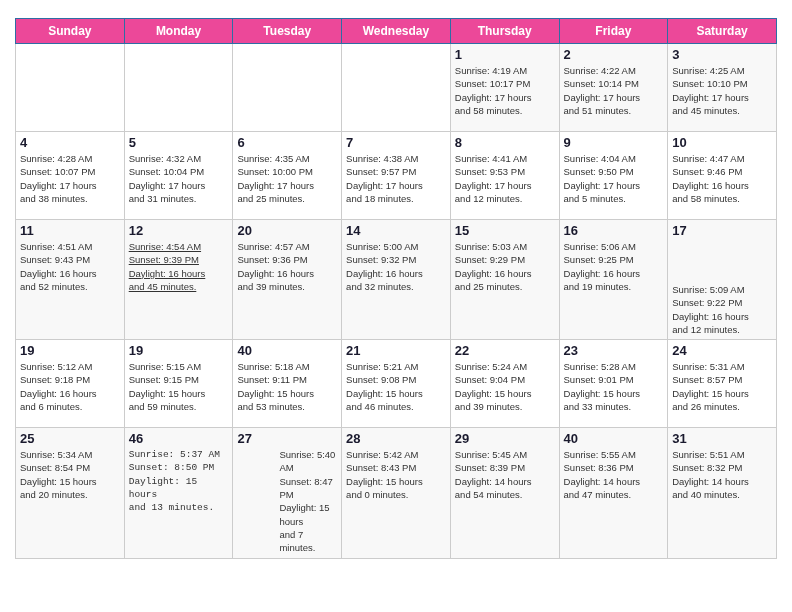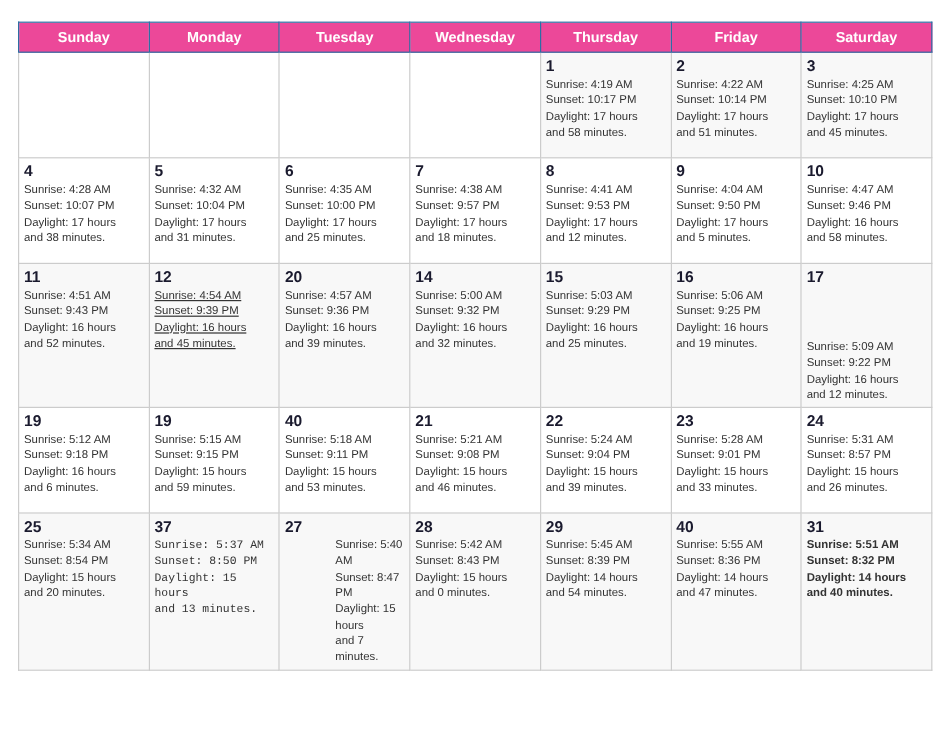"37" span.day-number { text: 37 -> 46 }
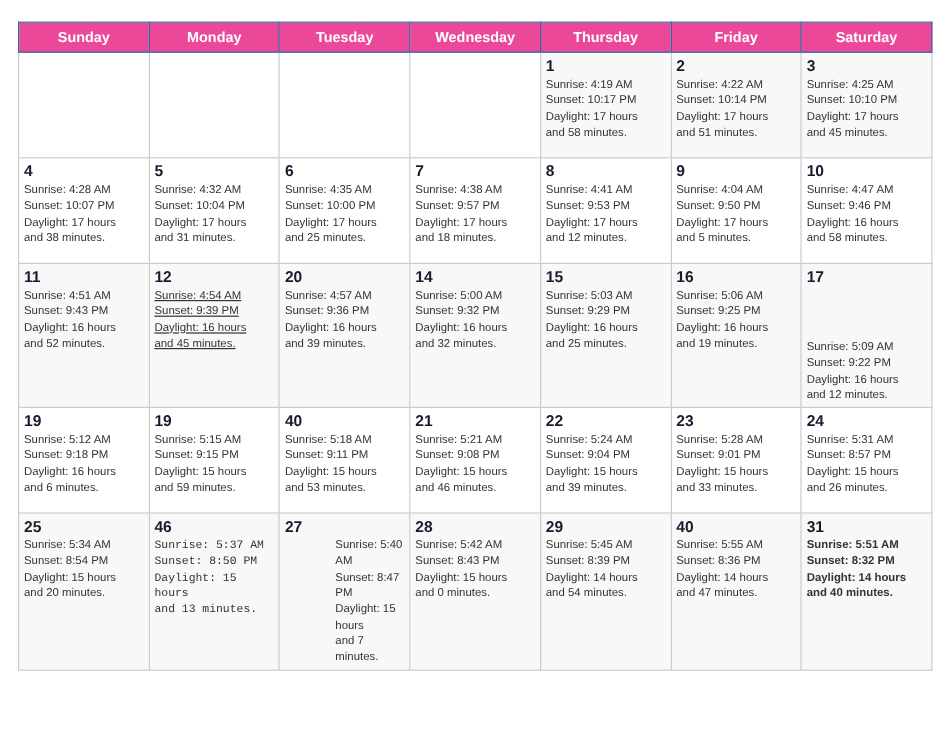"Sunrise: 5:51 AM" div.day-info { font-weight: bold -> none }
